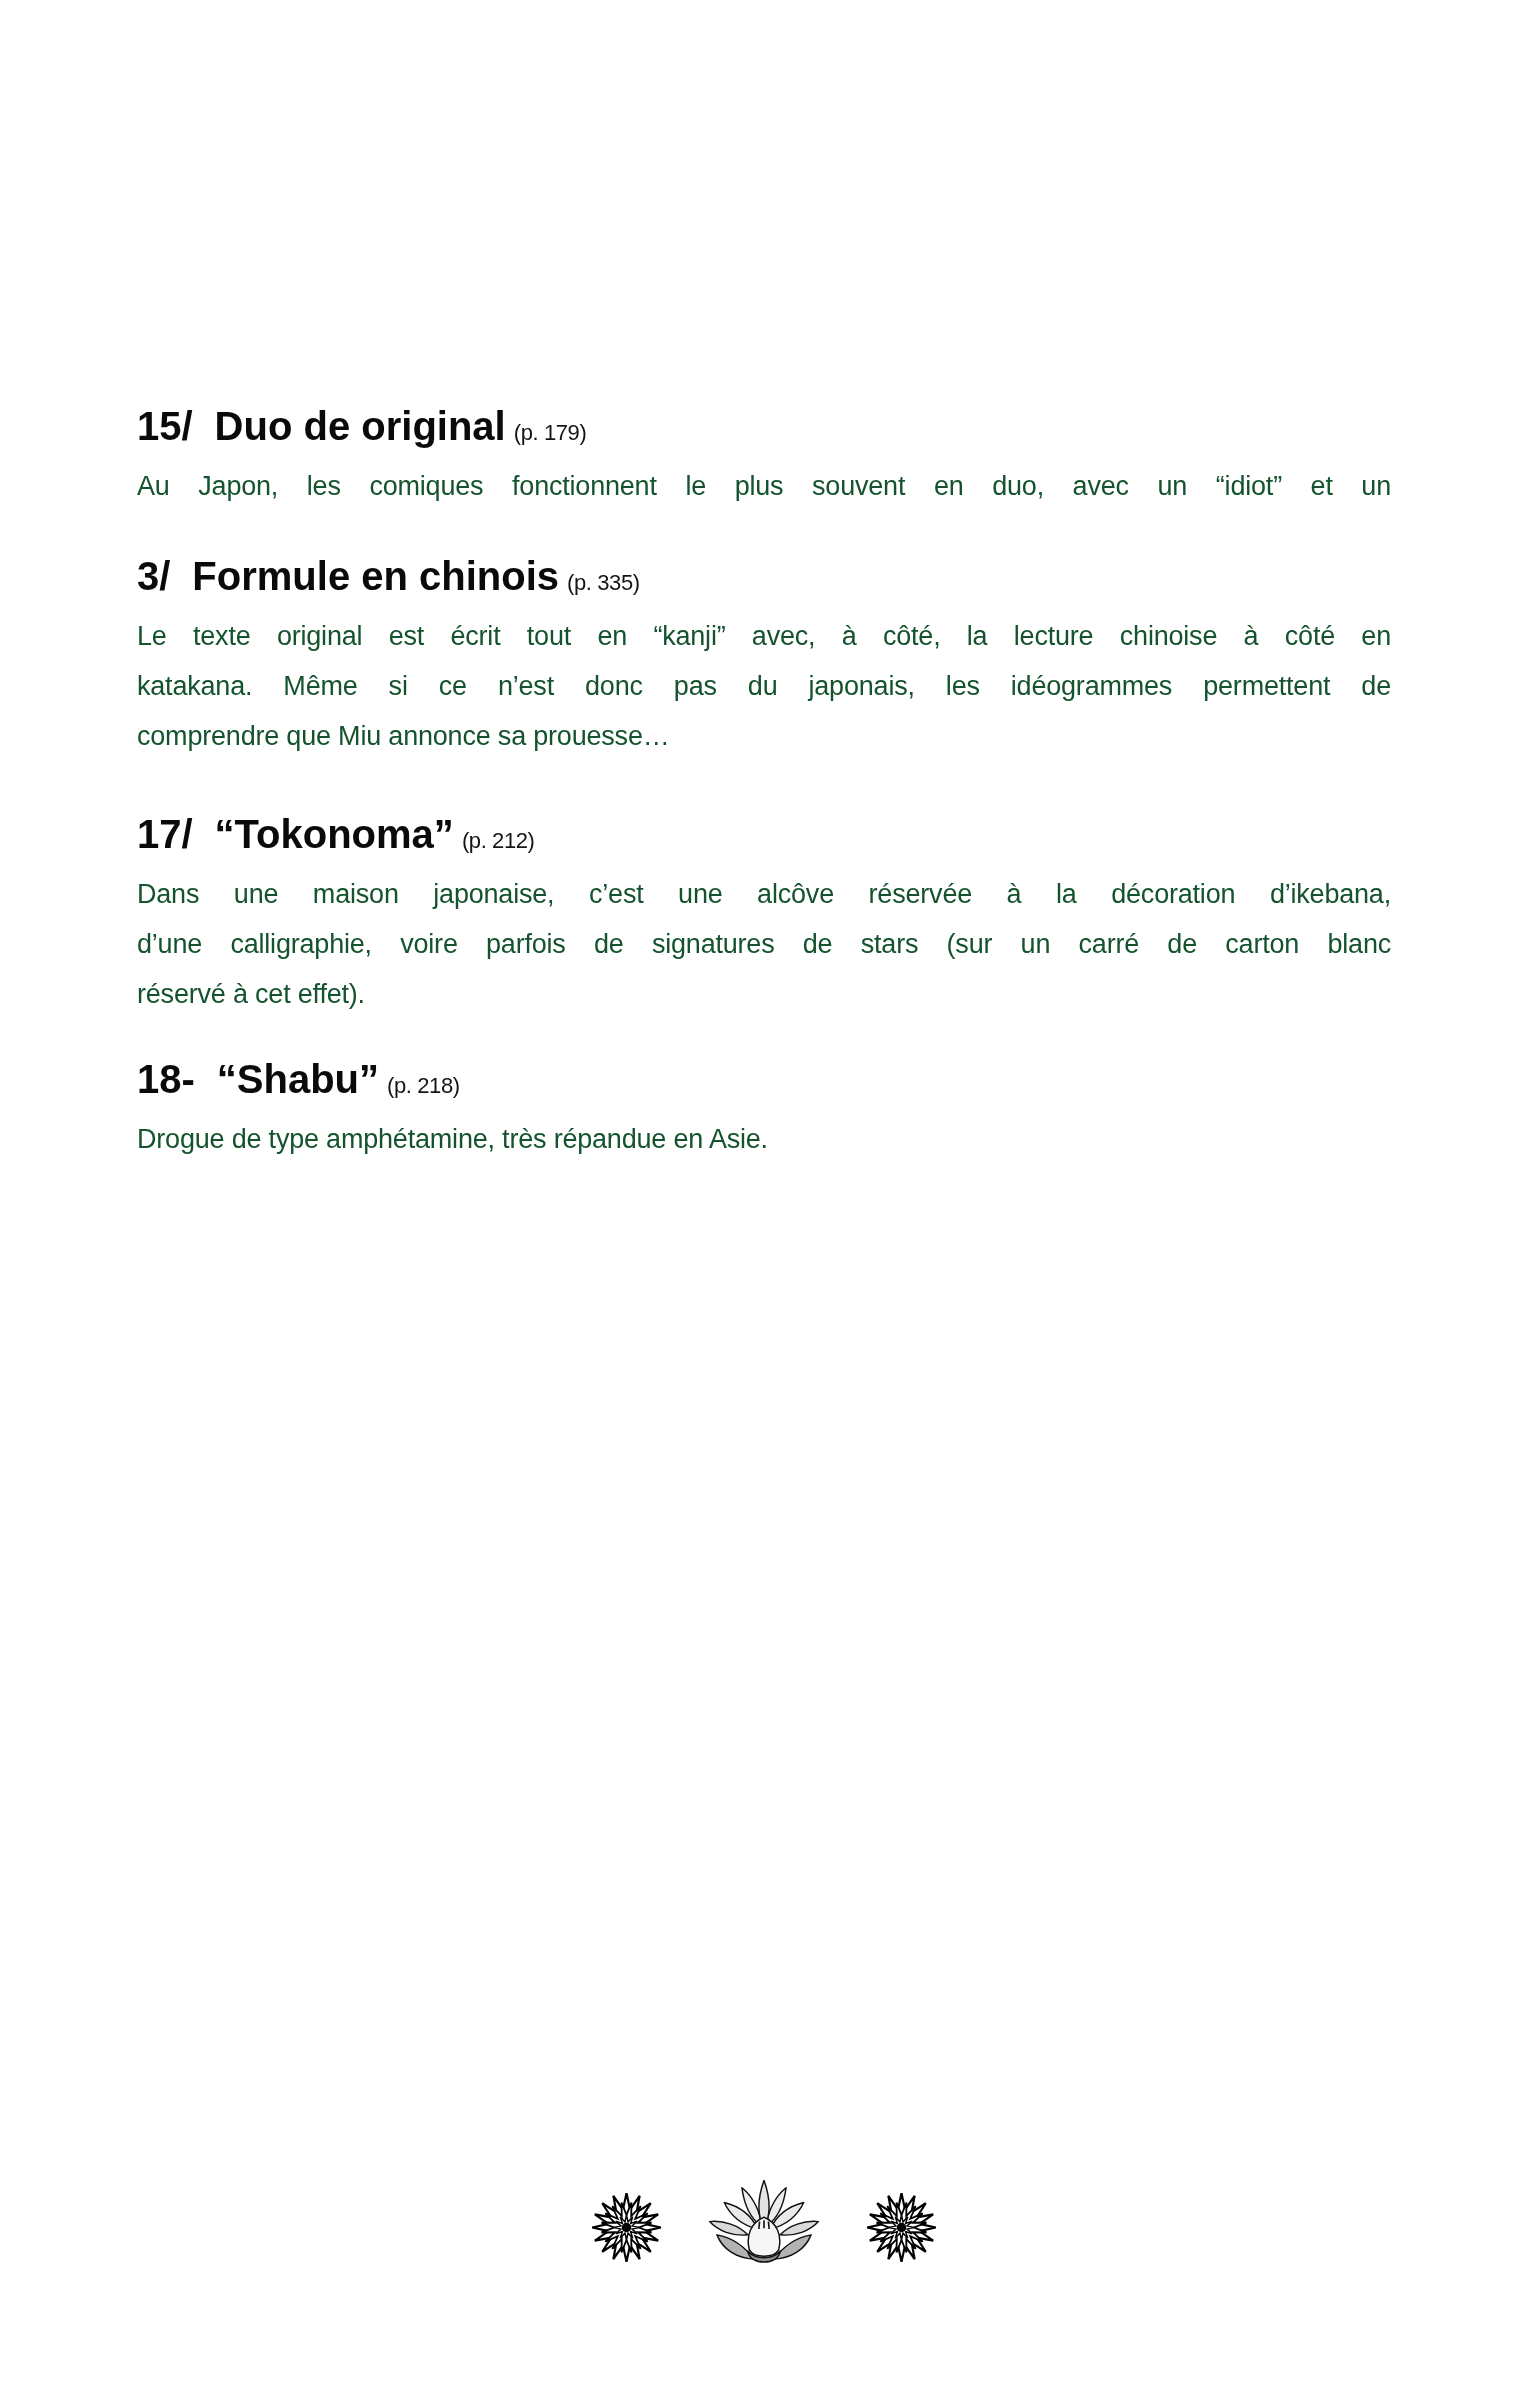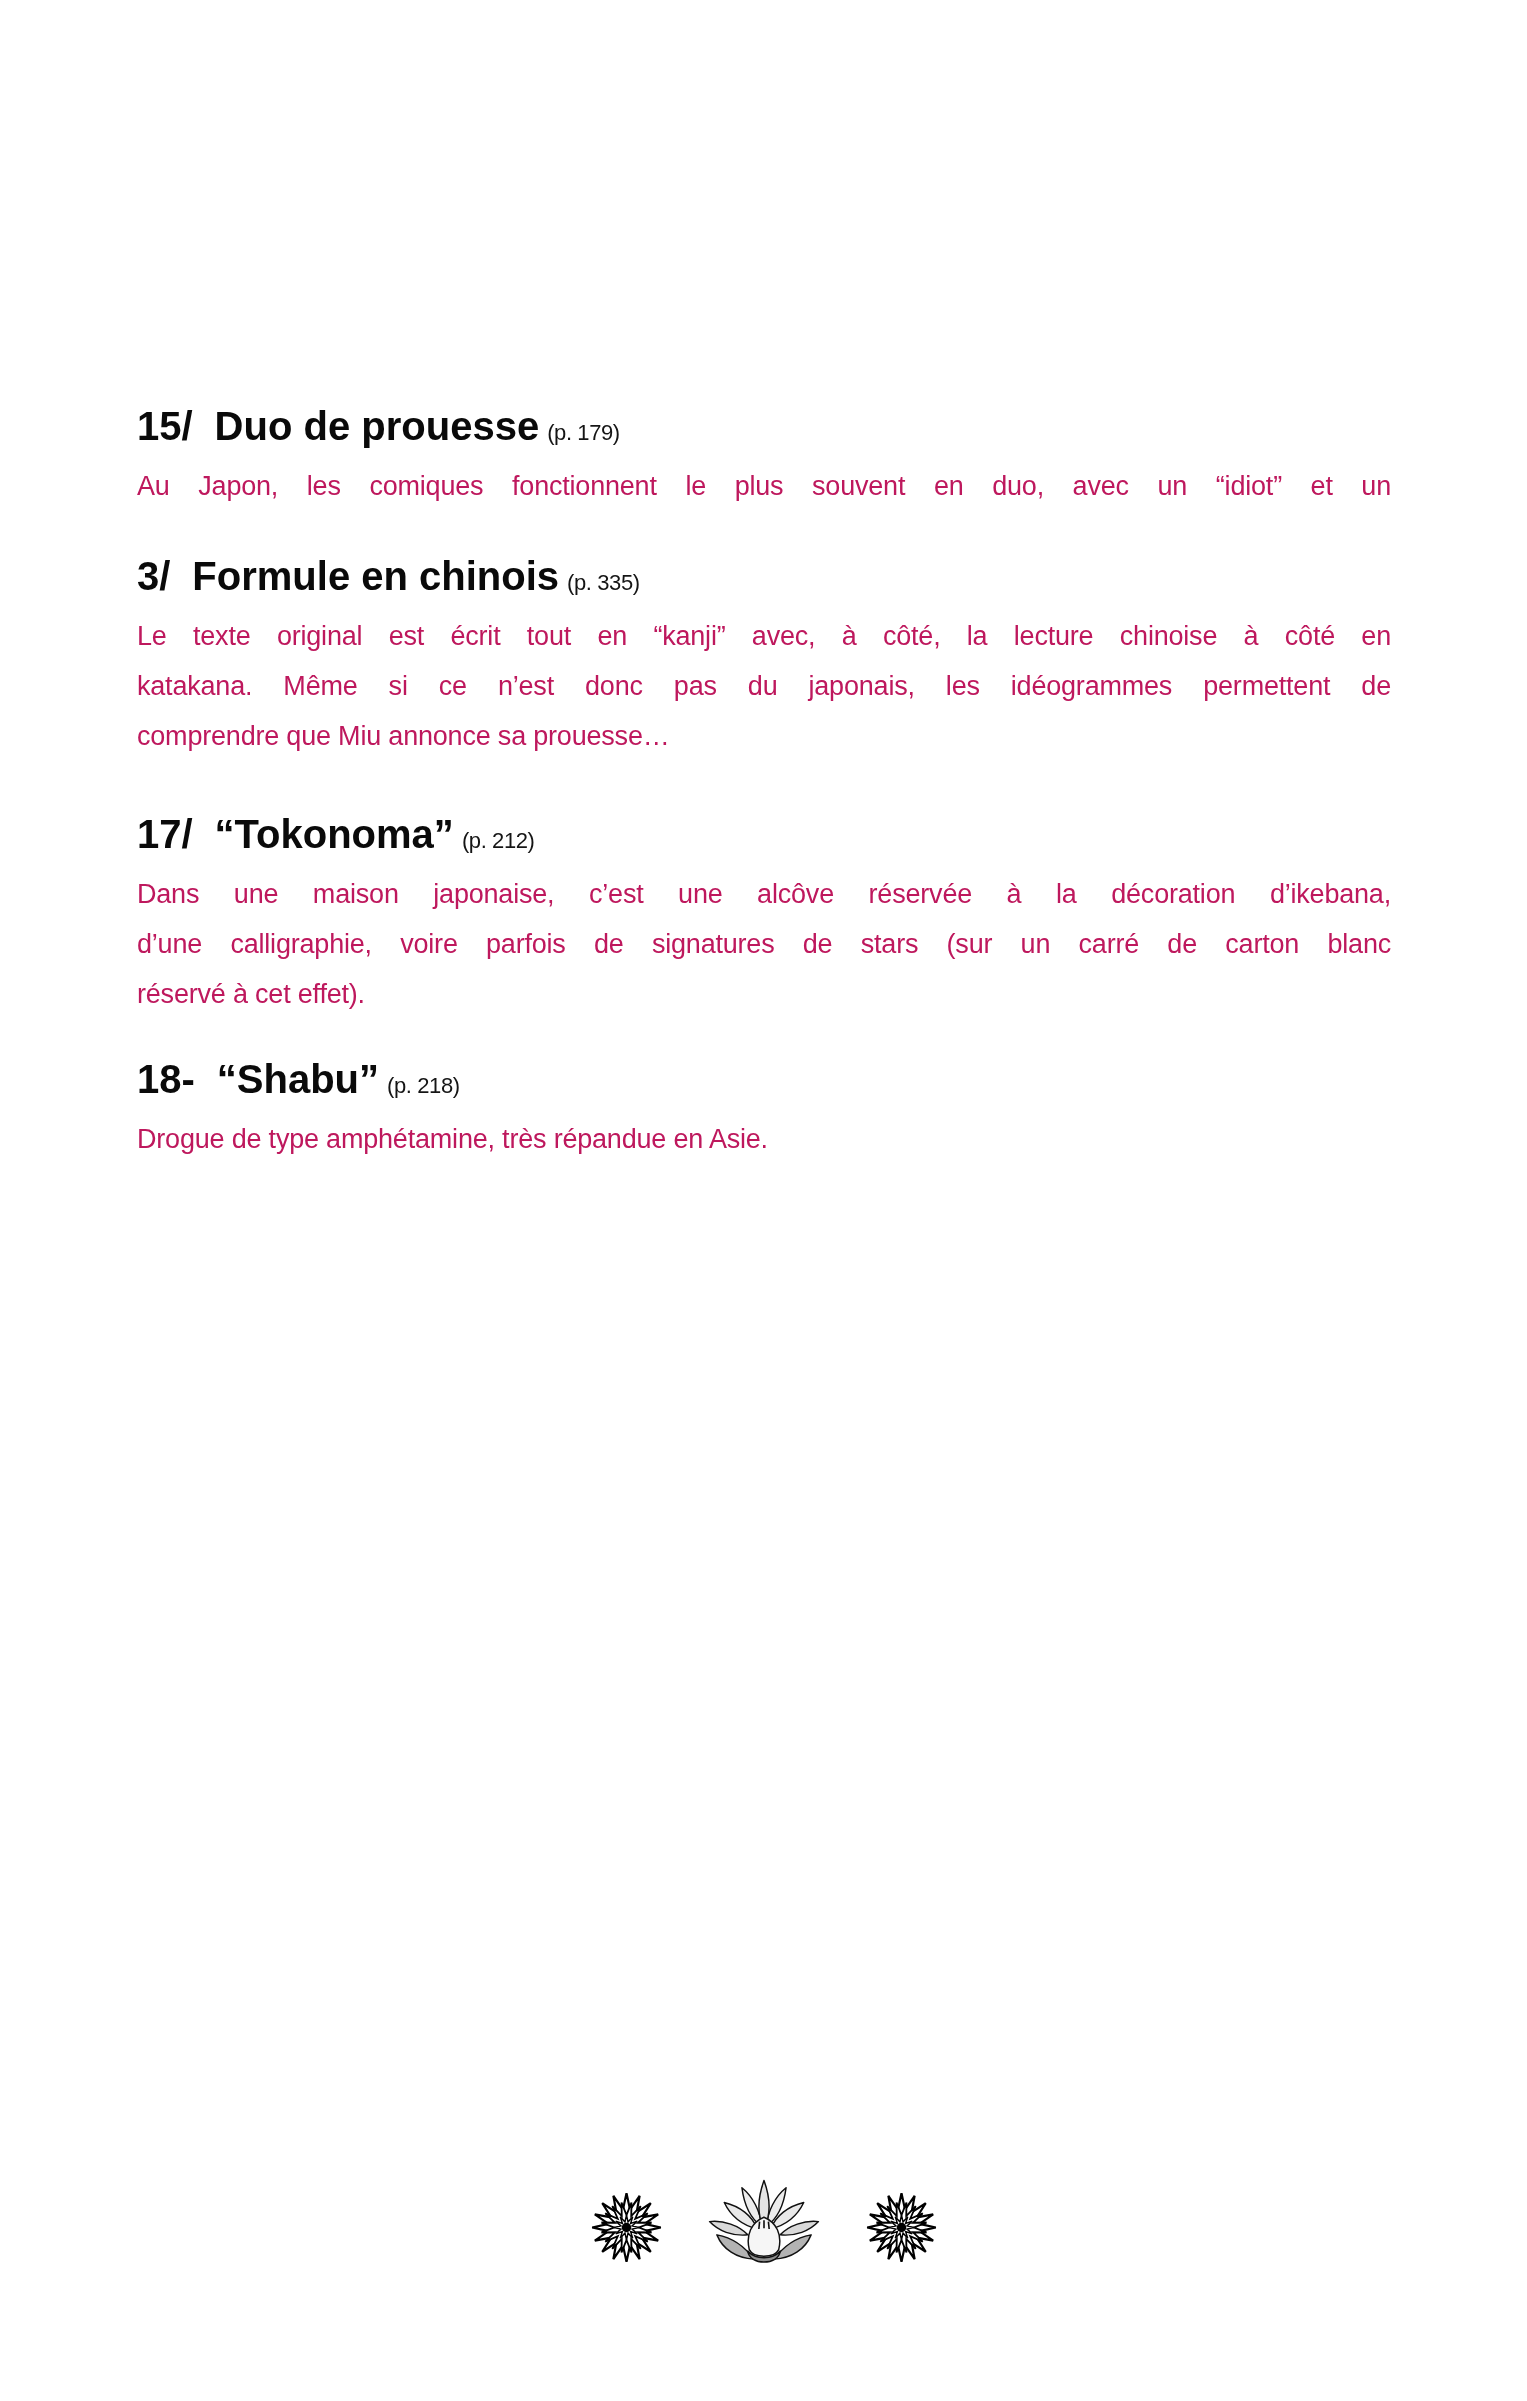"Duo de prouesse" span.note-title { text: prouesse -> original }
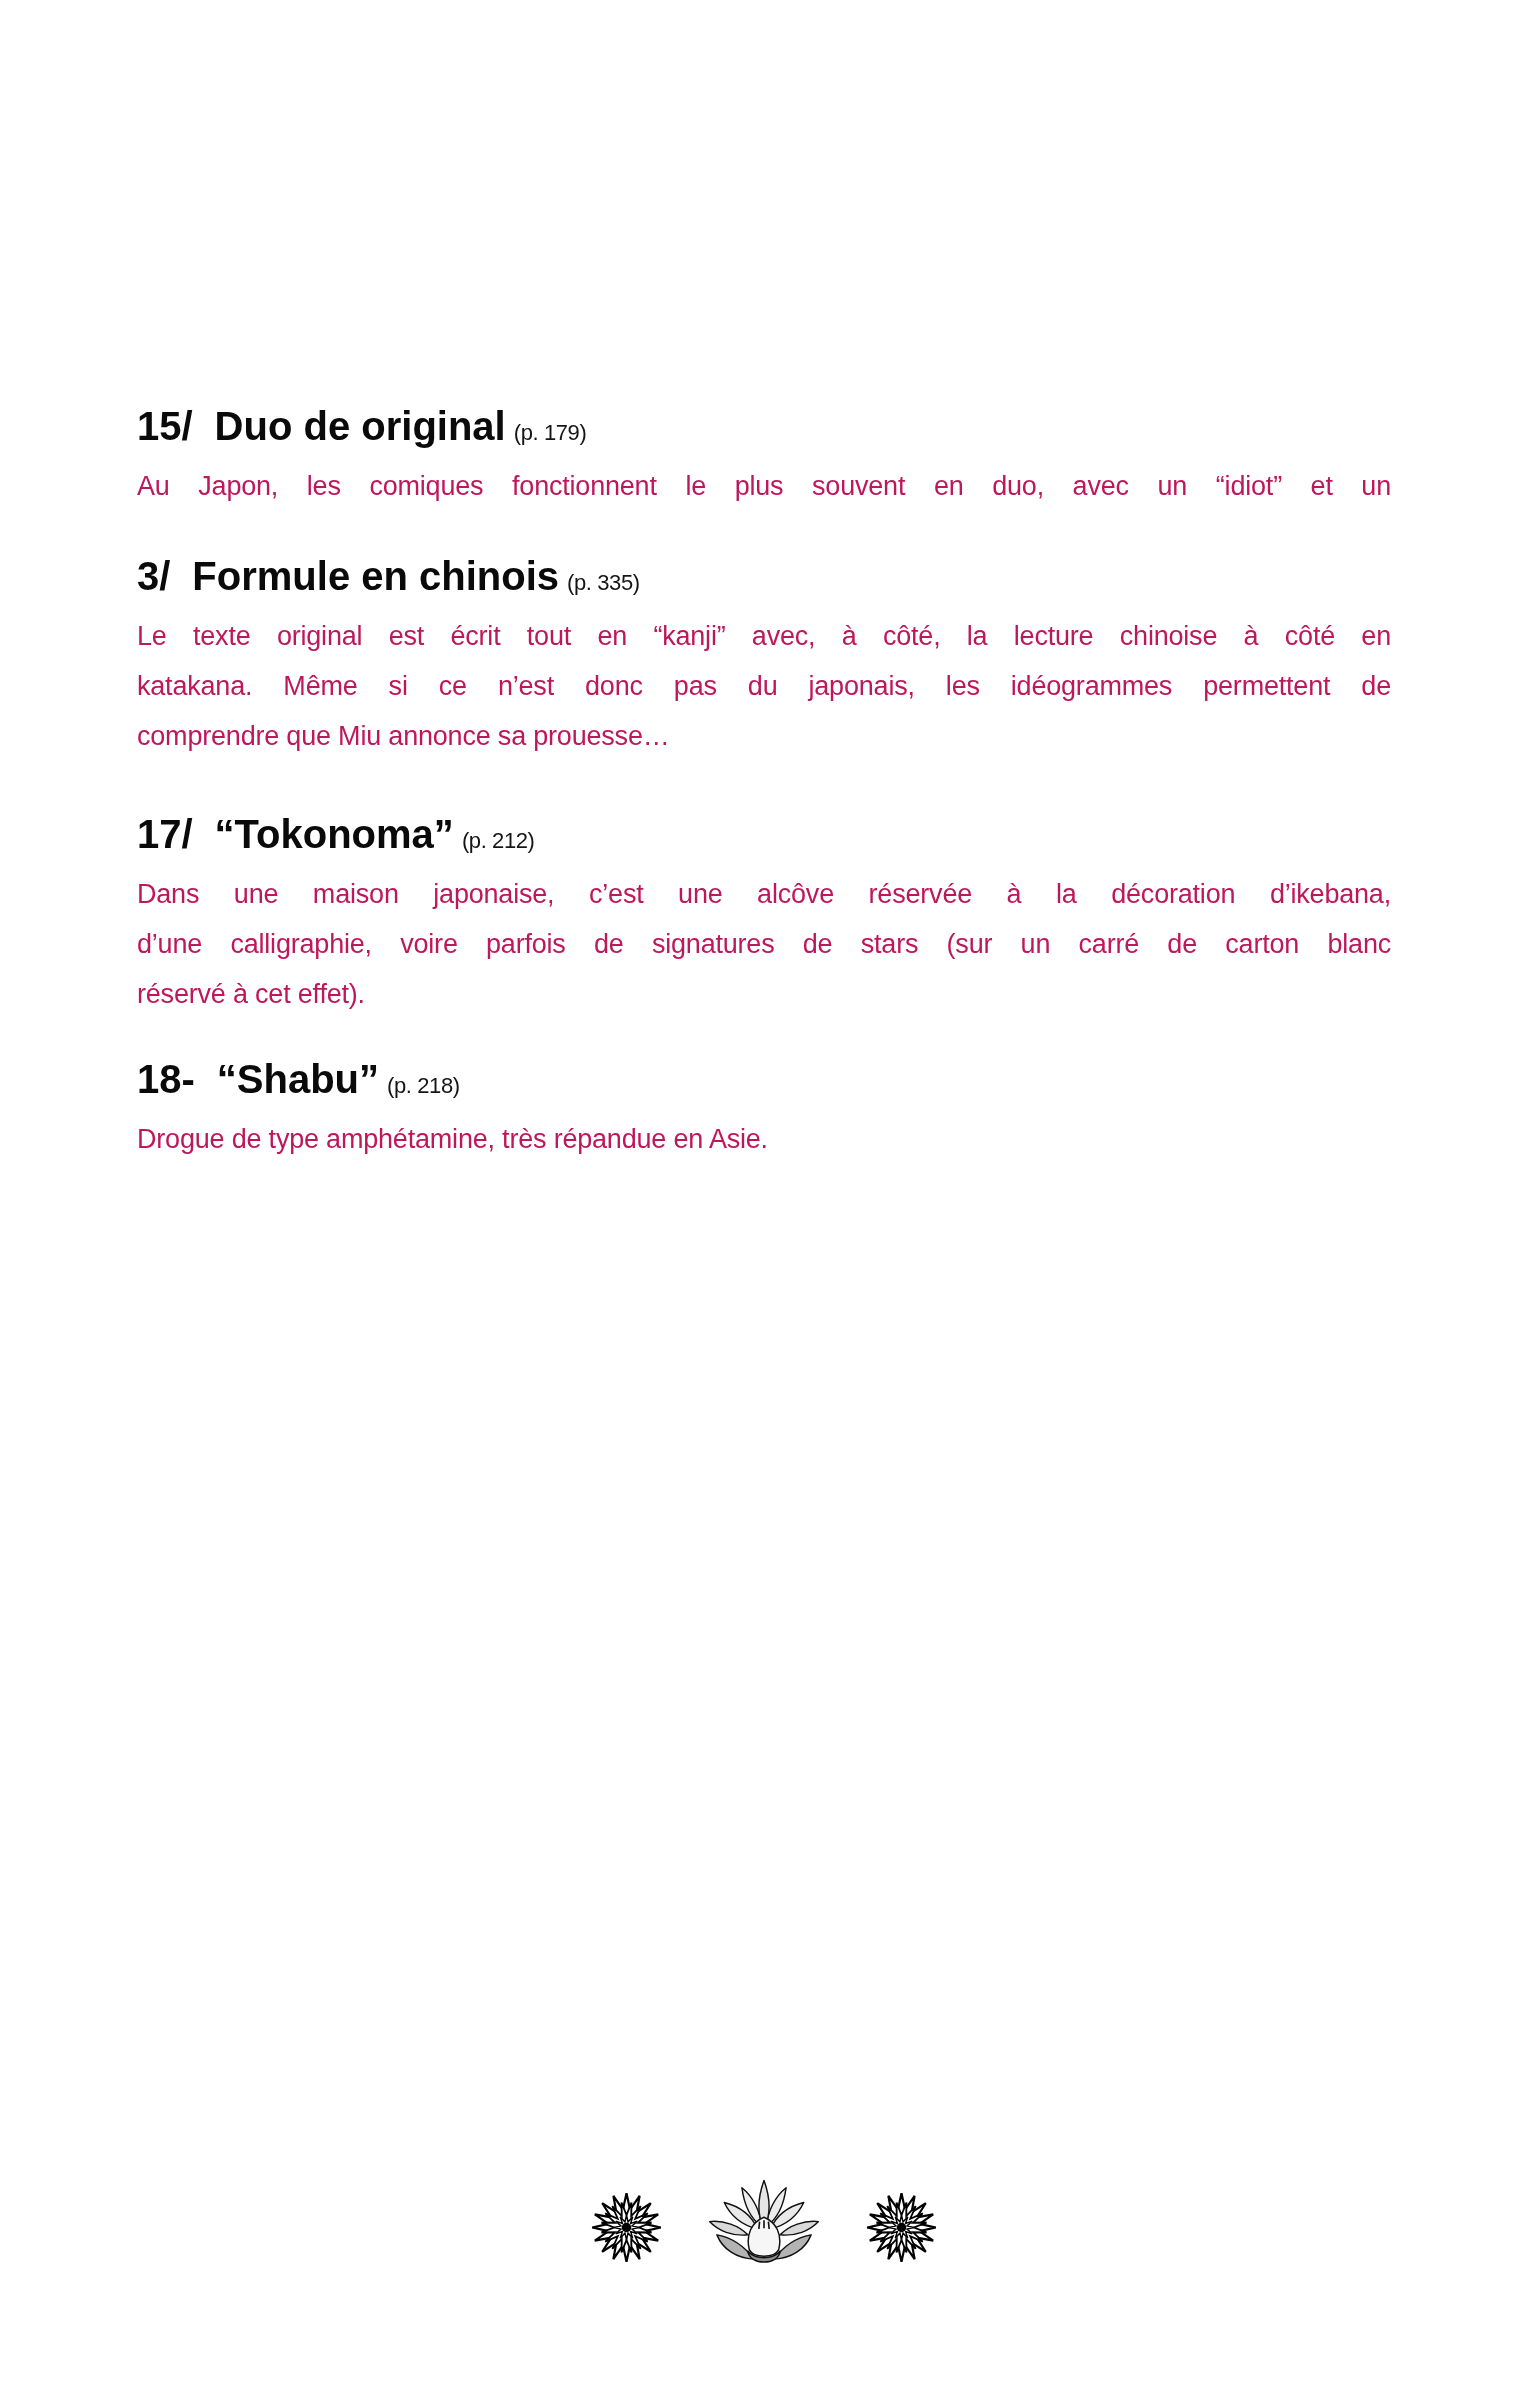"Au Japon, les comiques fonctionnent" .note-body { color: #be185d -> #14532d }
